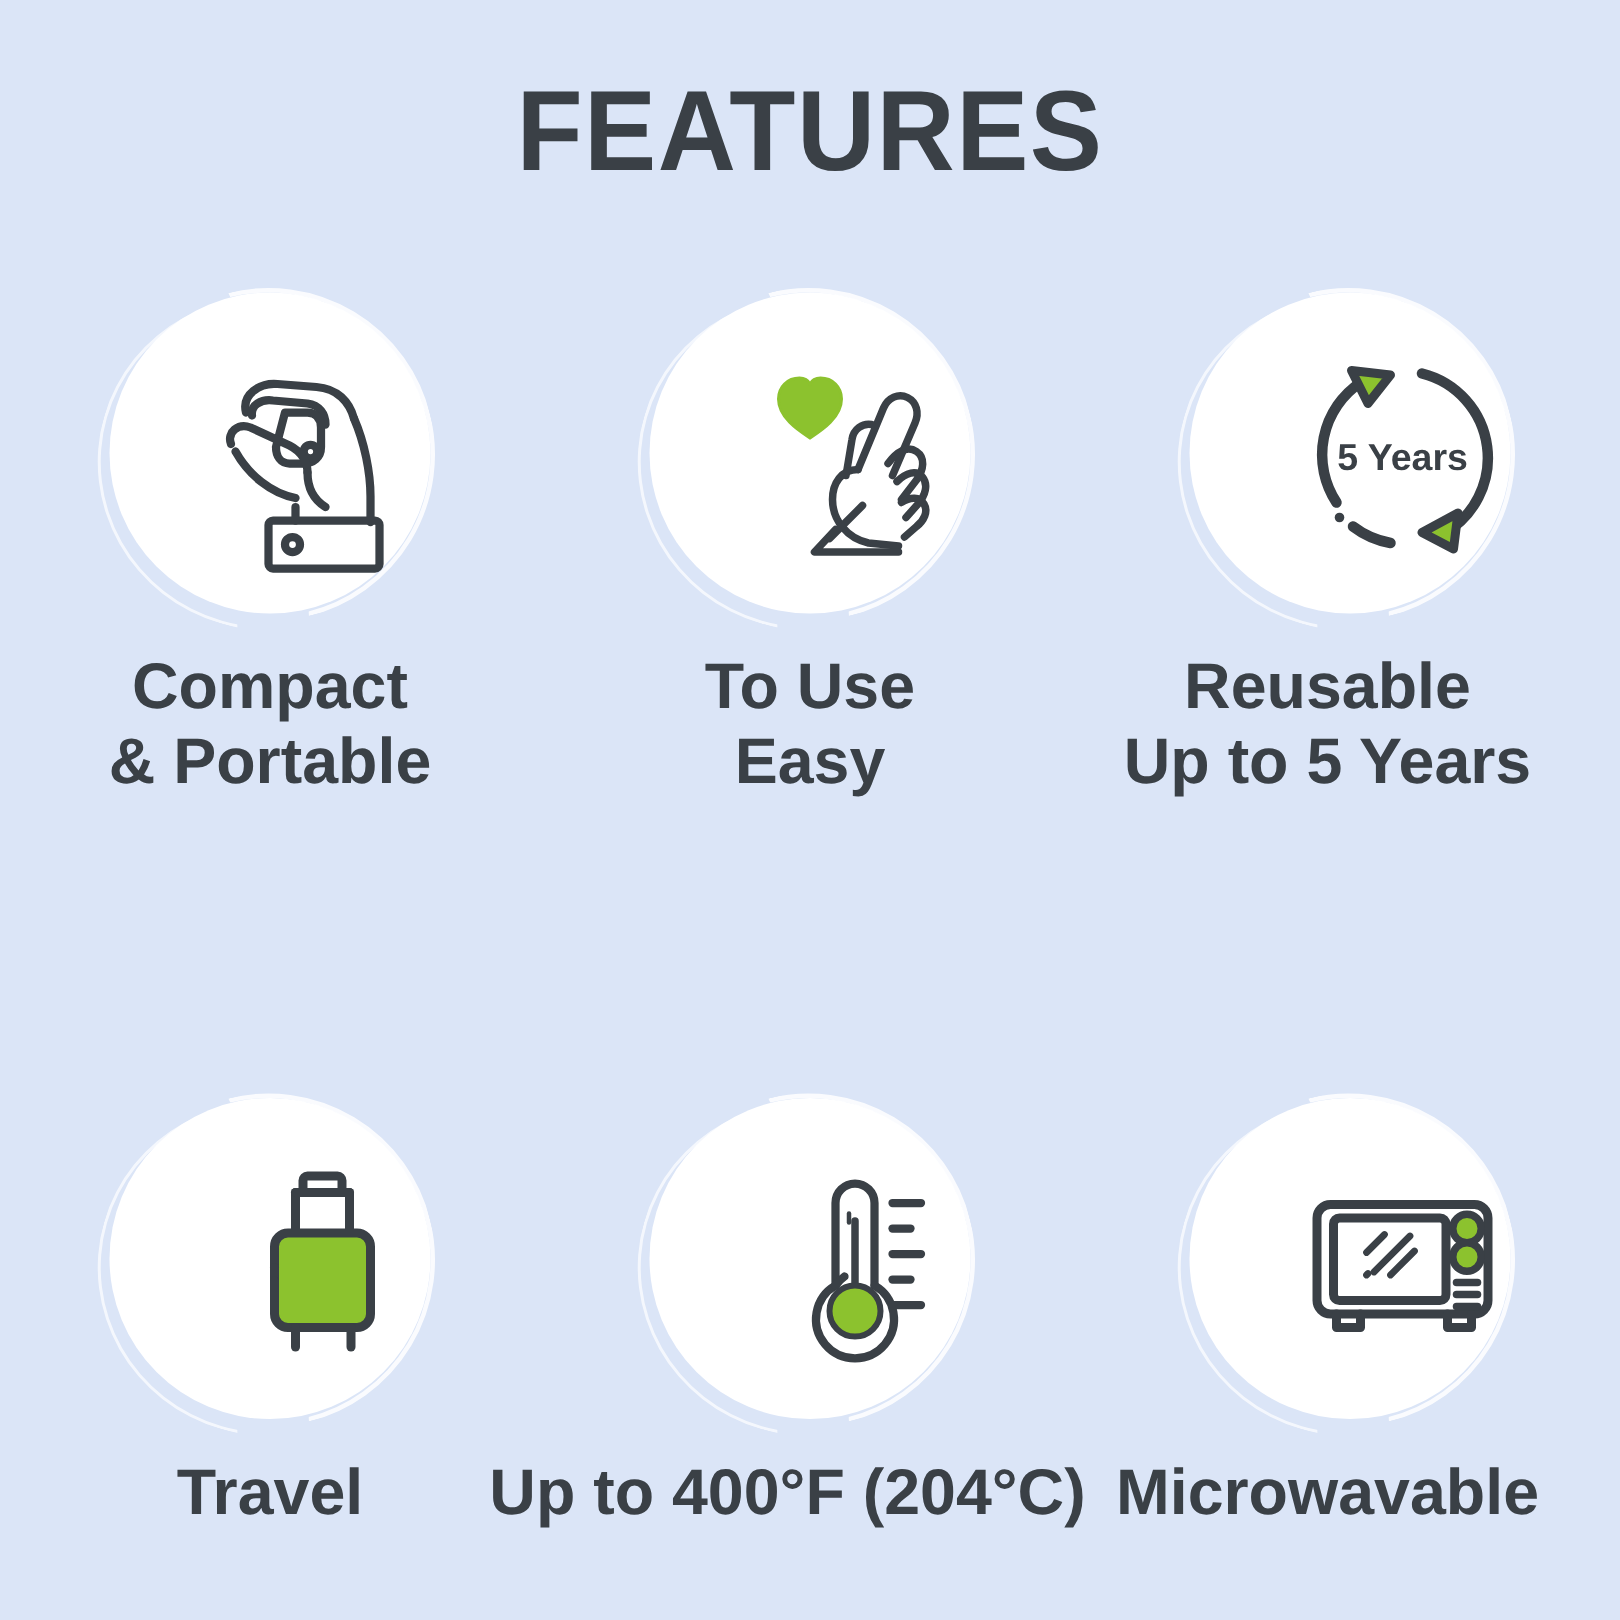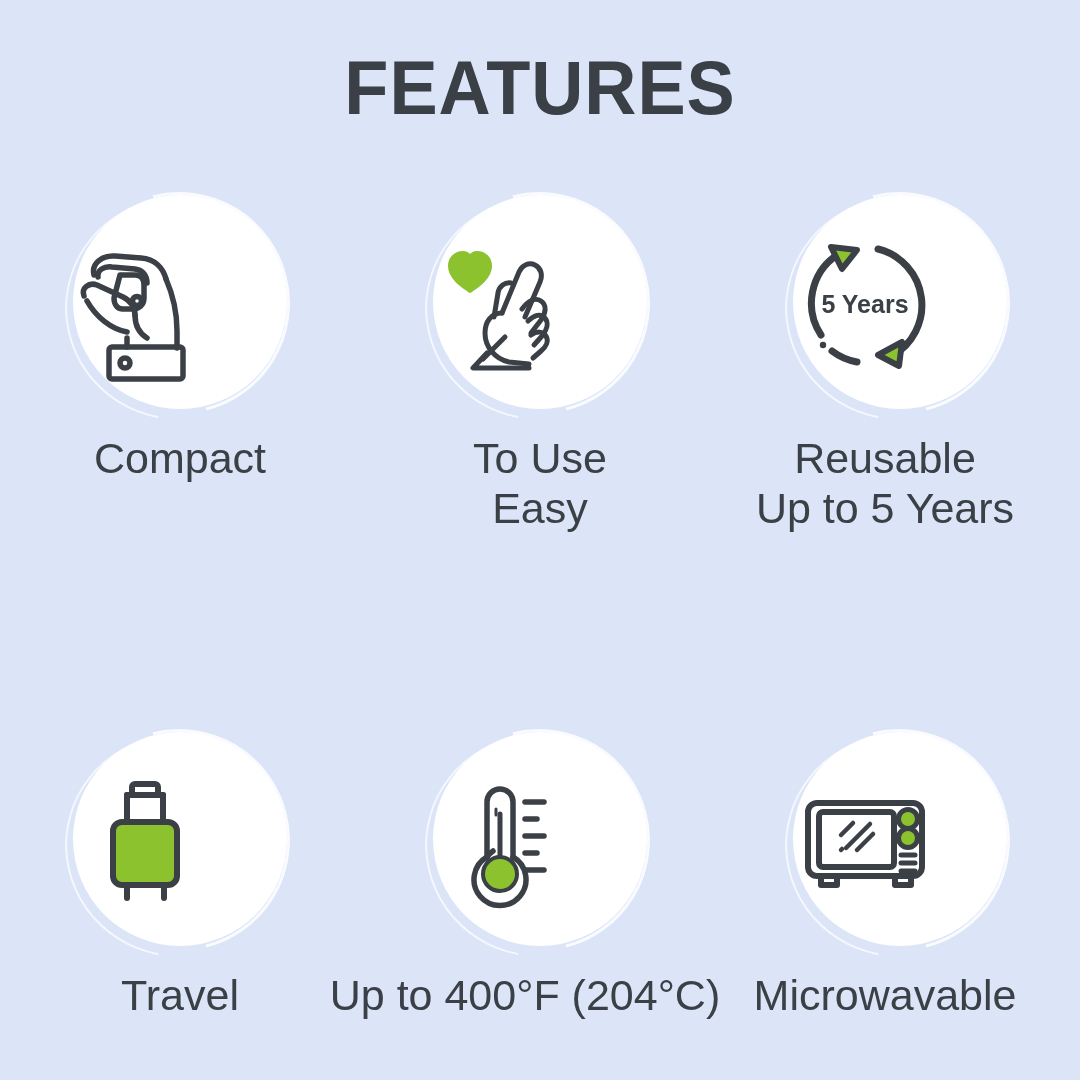"5 Years" .medallion { justify-content: flex-start -> flex-end }
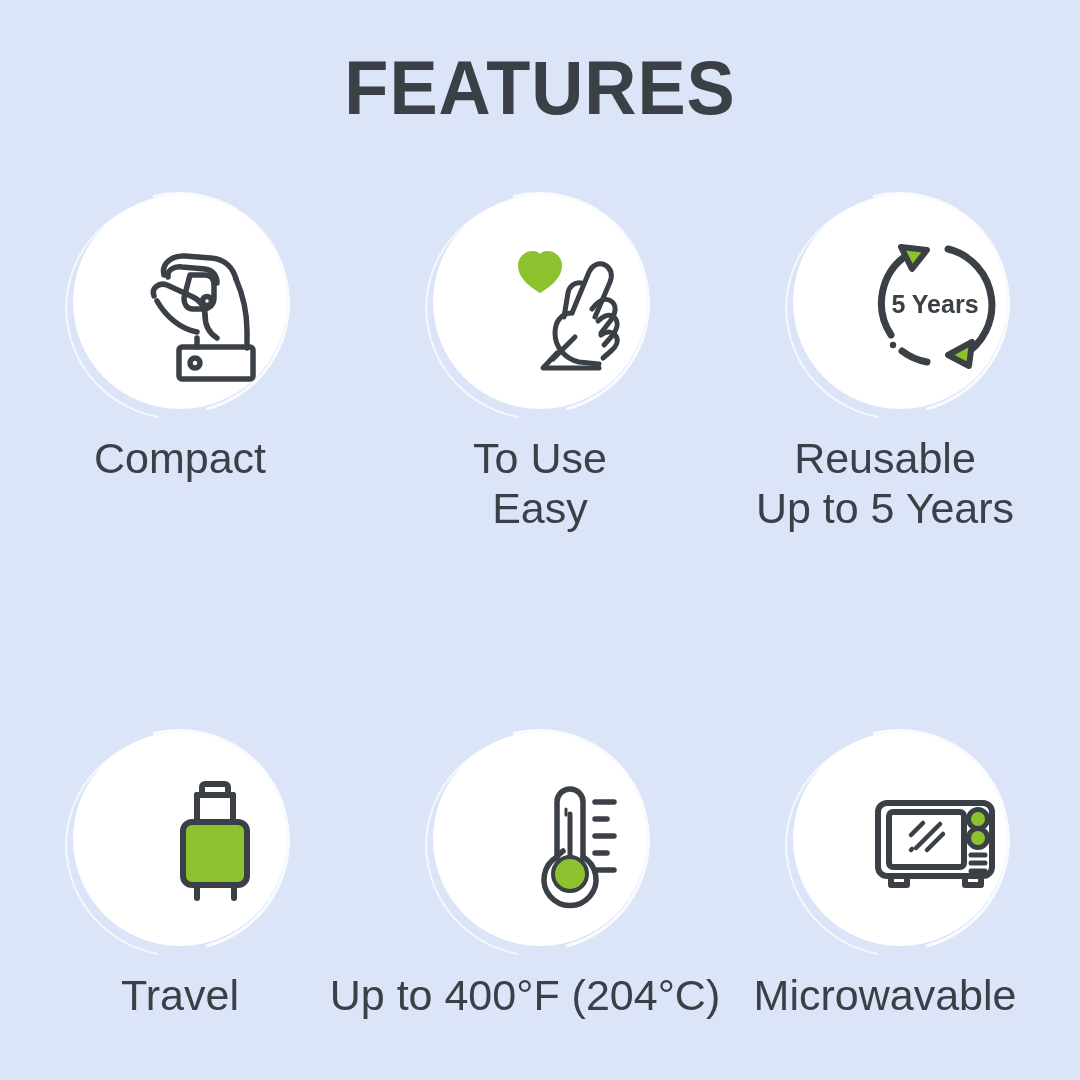"Compact" .caption { font-weight: normal -> bold }
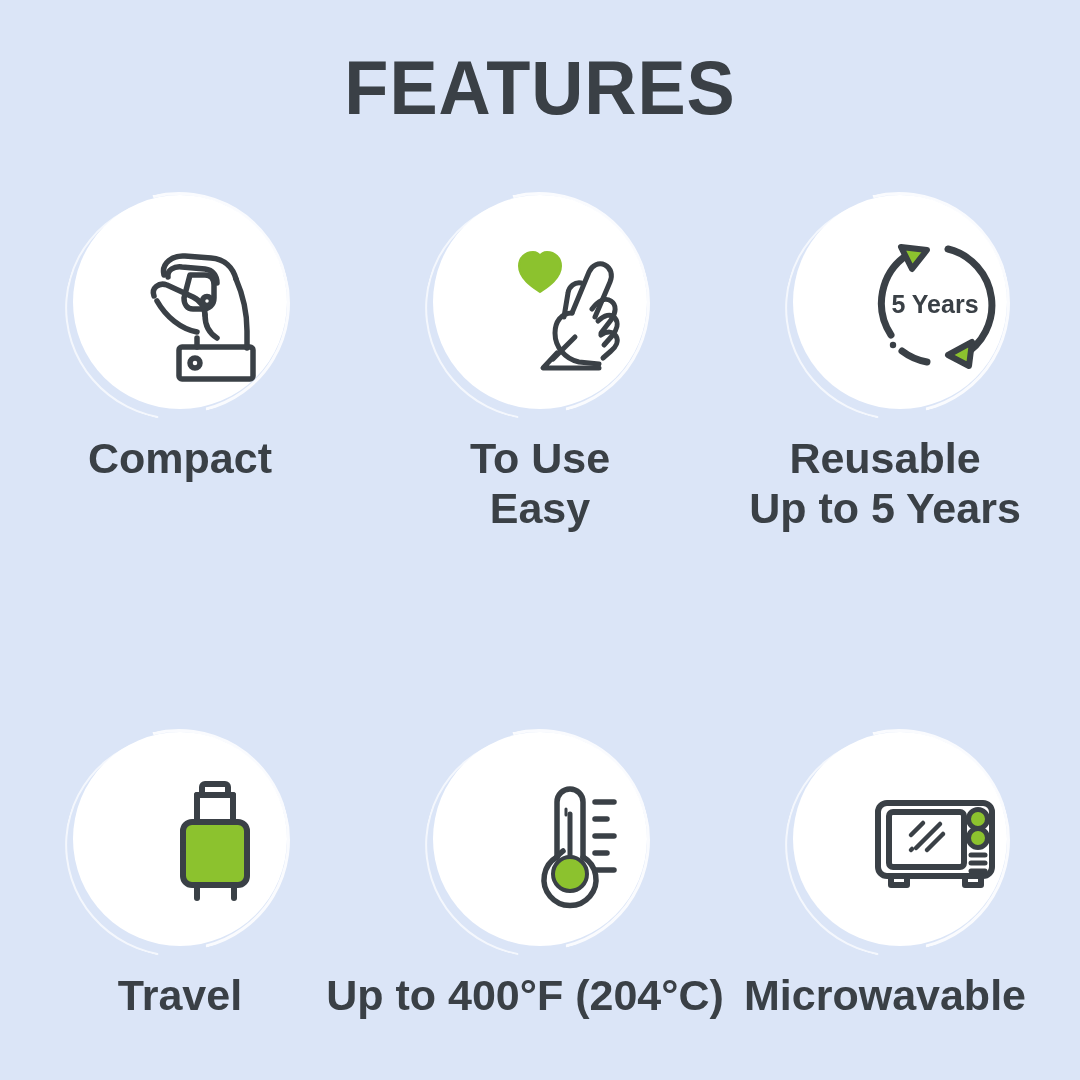"& Portable" span.line { html: none -> <span>&amp; Portable</span> }
